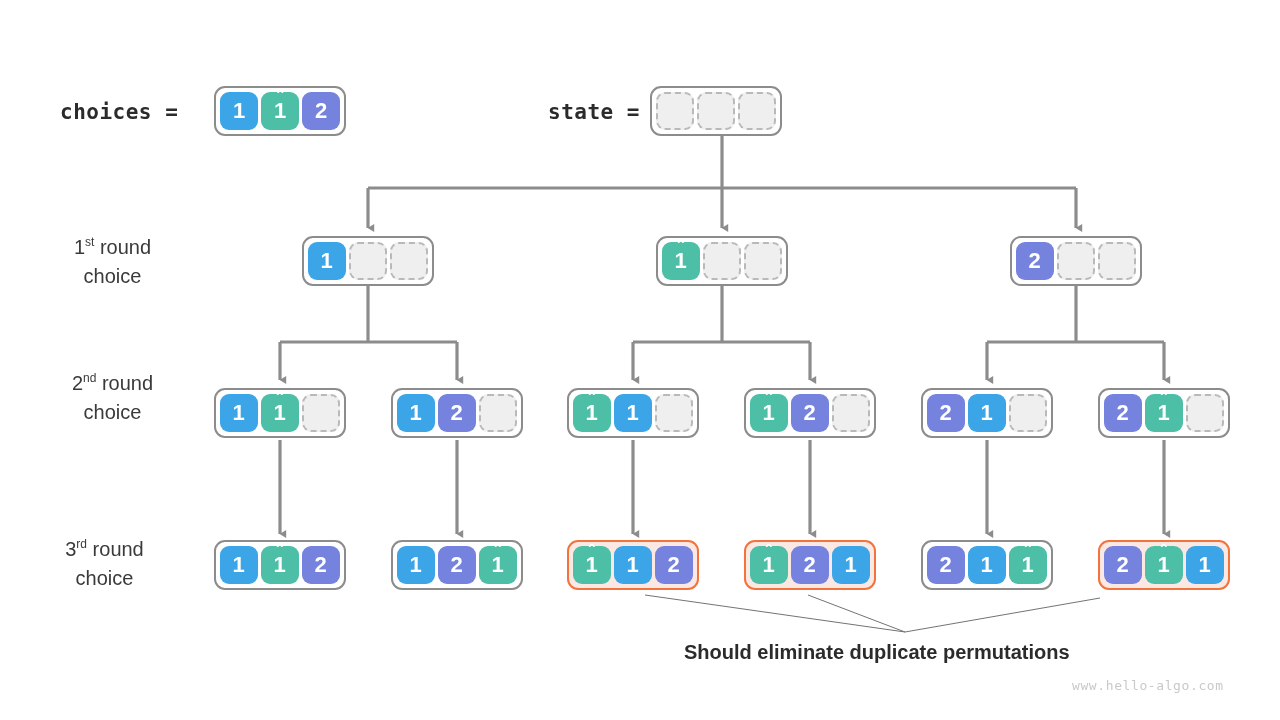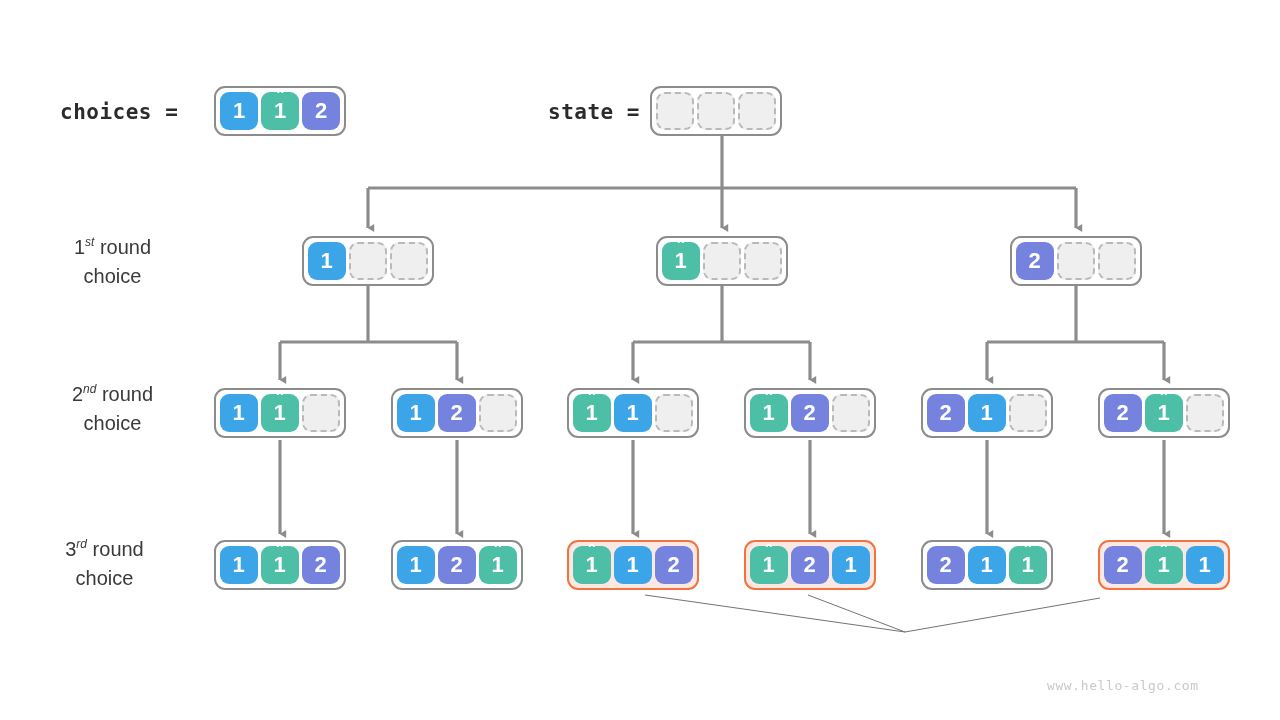"st" .row-label sup { font-style: italic -> none }
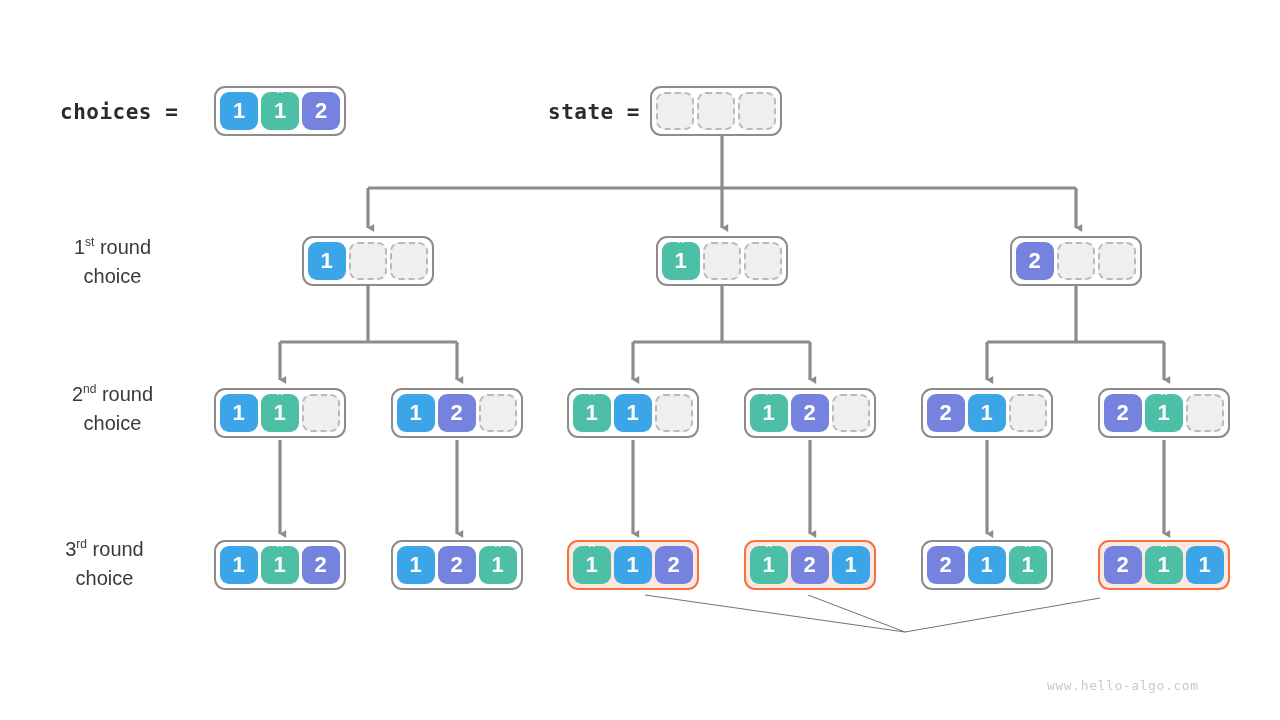"2nd round" div.row-label { top: 380px -> 369px }
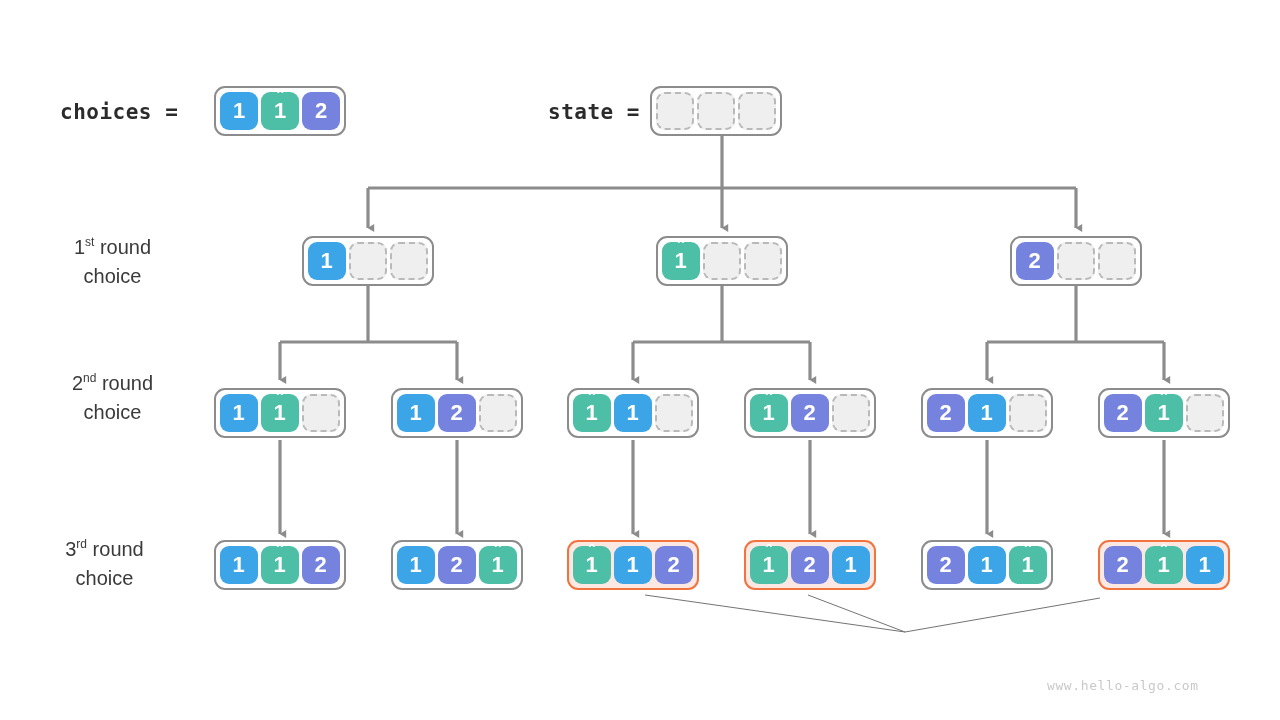"Should eliminate duplicate permutations" div.caption { html: none -> <div>Should eliminate duplicate permutations</div> }
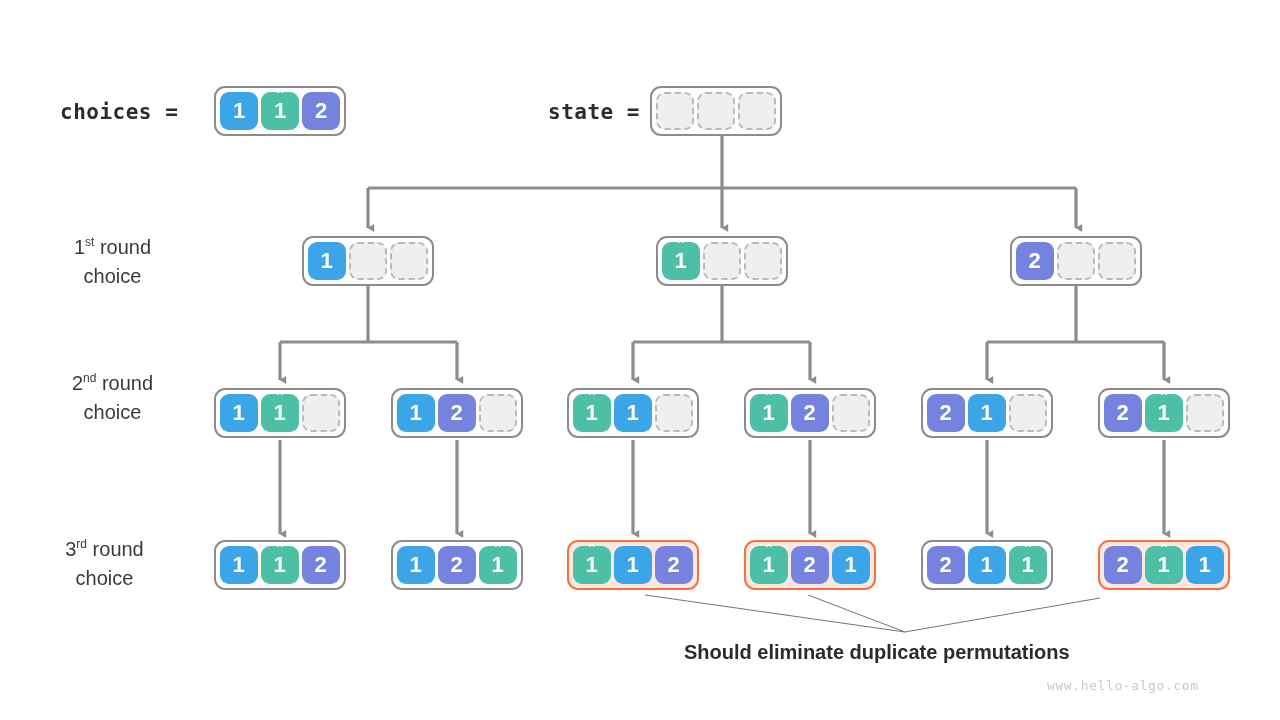"www.hello-algo.com" div.watermark { left: 1047px -> 1072px }
